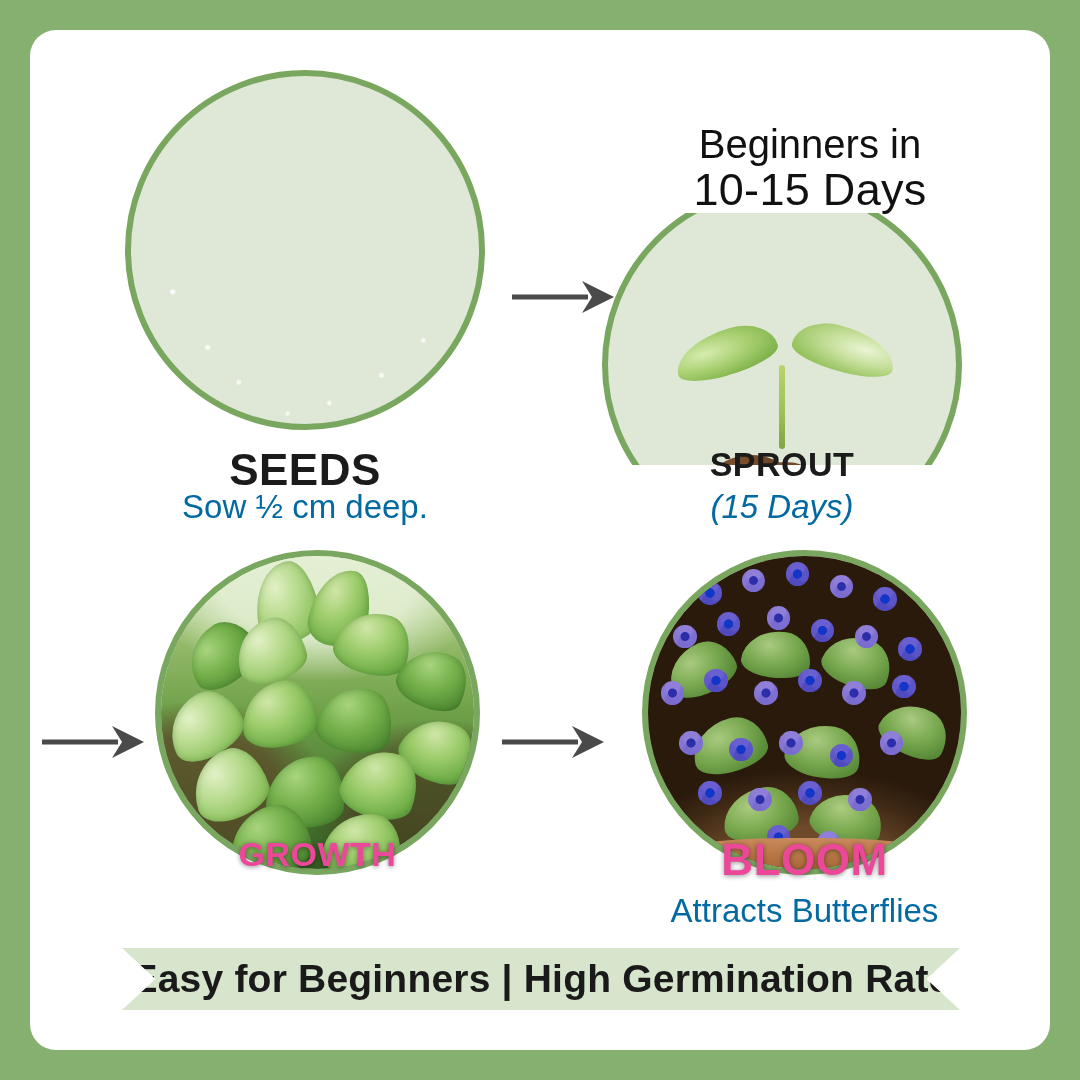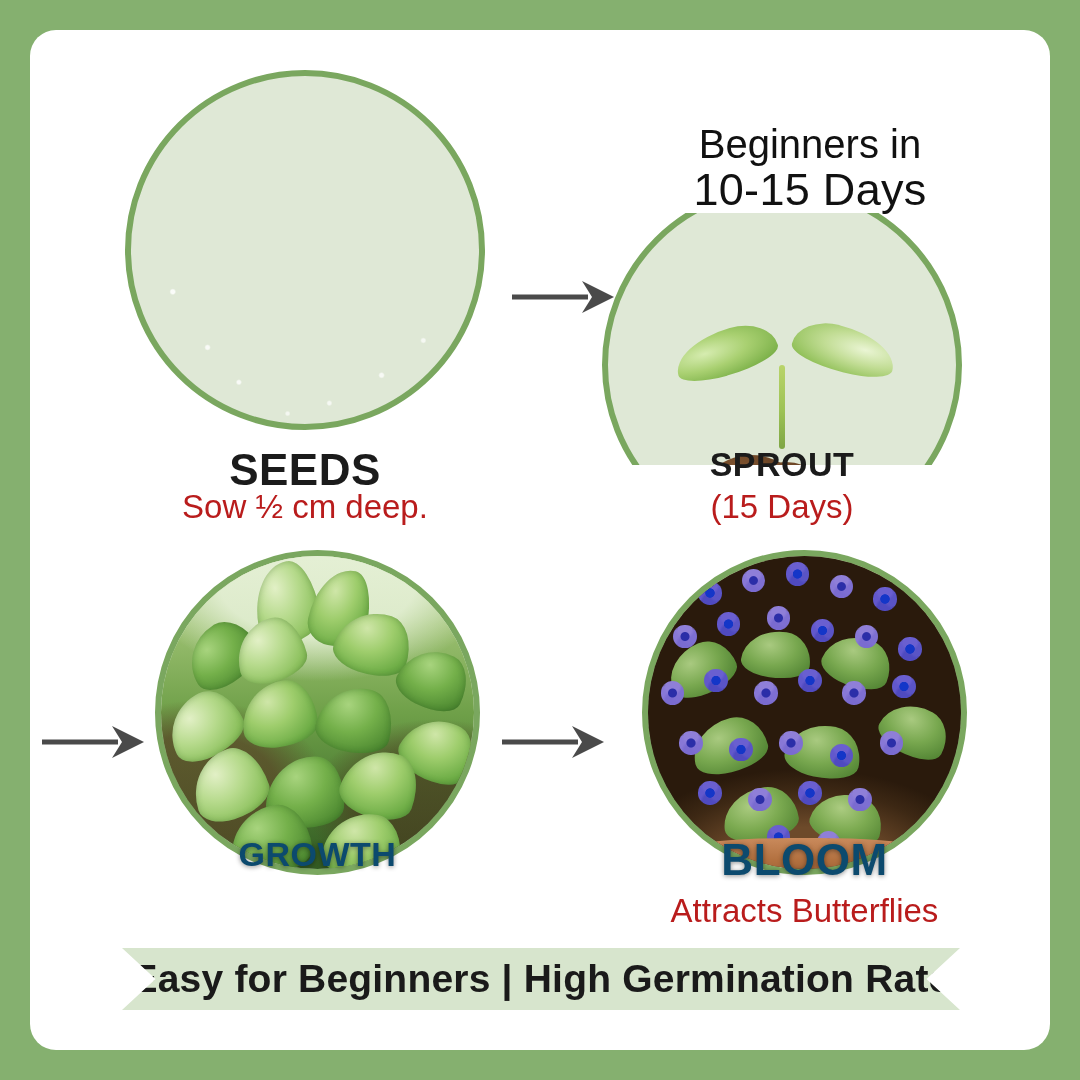"Sow ½ cm deep." .cap-sub { color: #b91c1c -> #0369a1 }
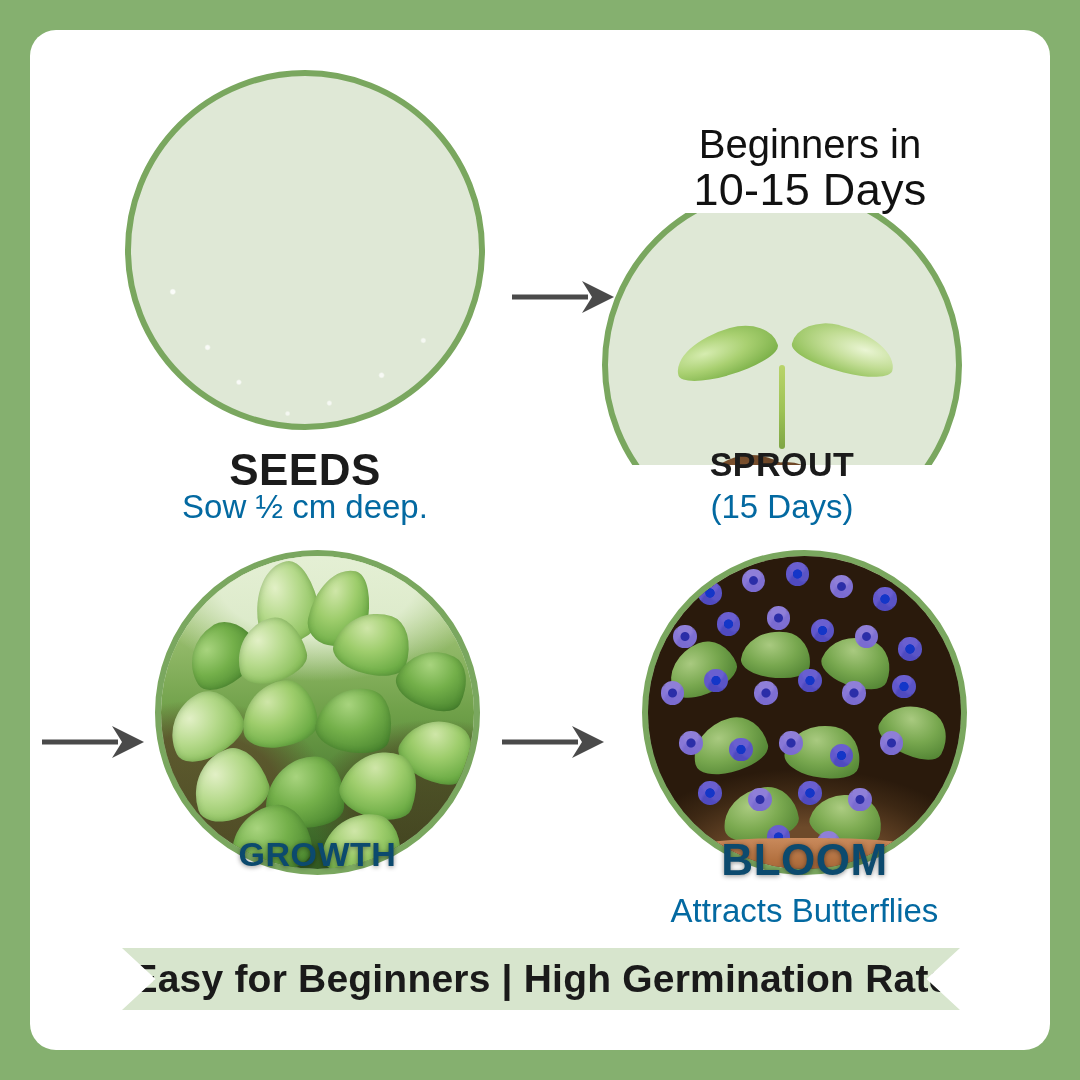"(15 Days)" div.cap-sub { font-style: none -> italic }
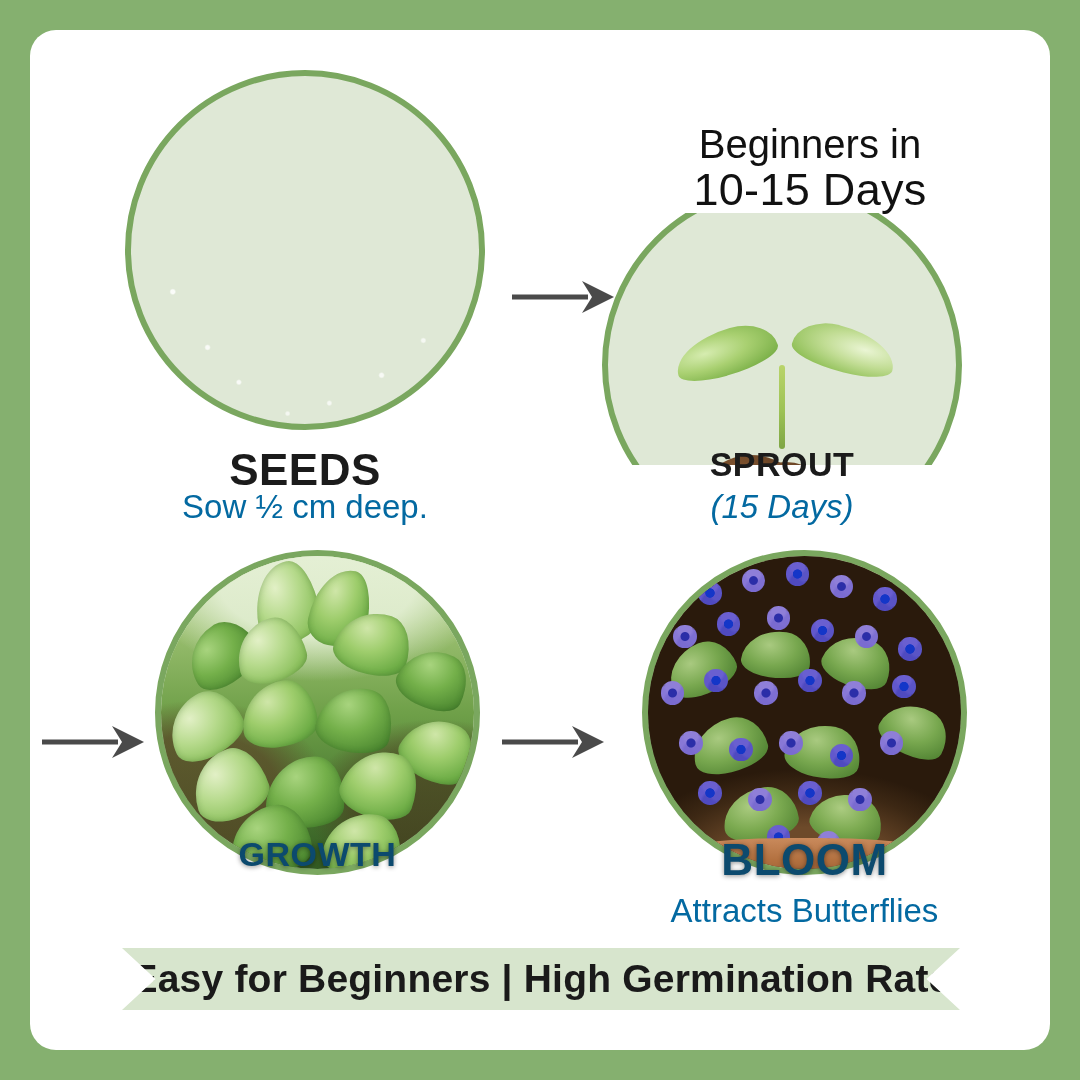"GROWTH" .cap-title.over { color: #0c4a6e -> #ec4899 }
